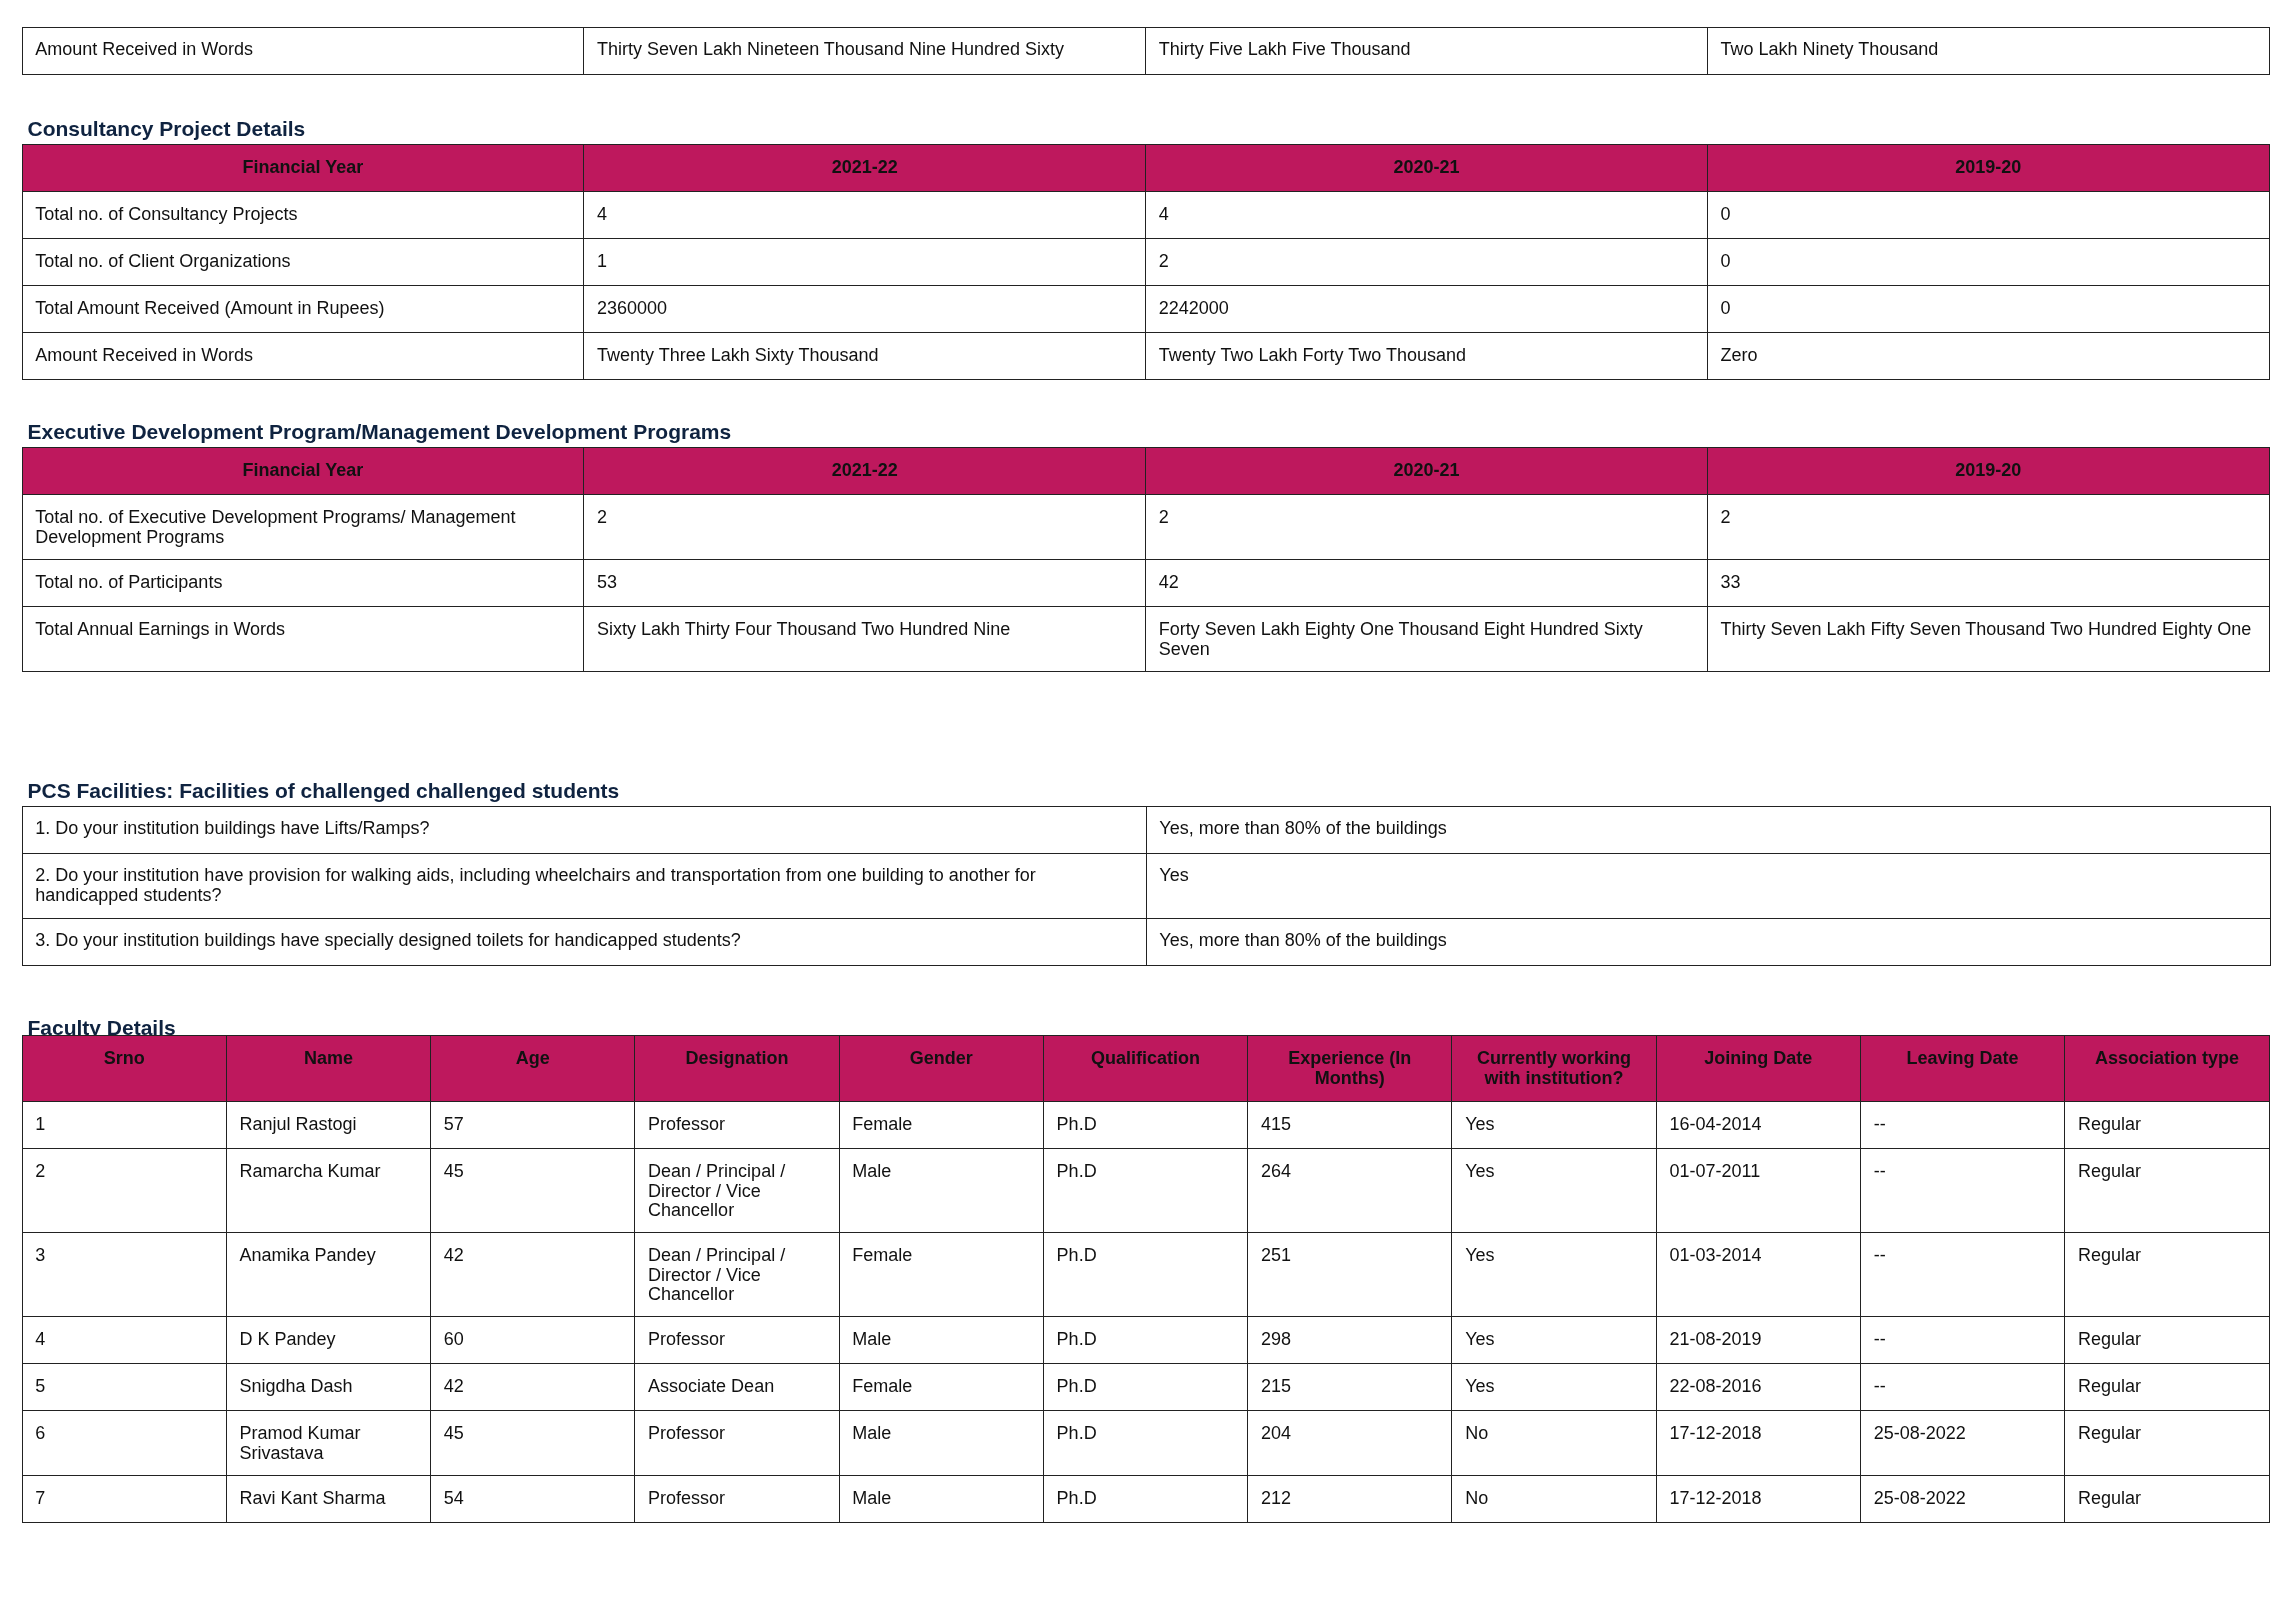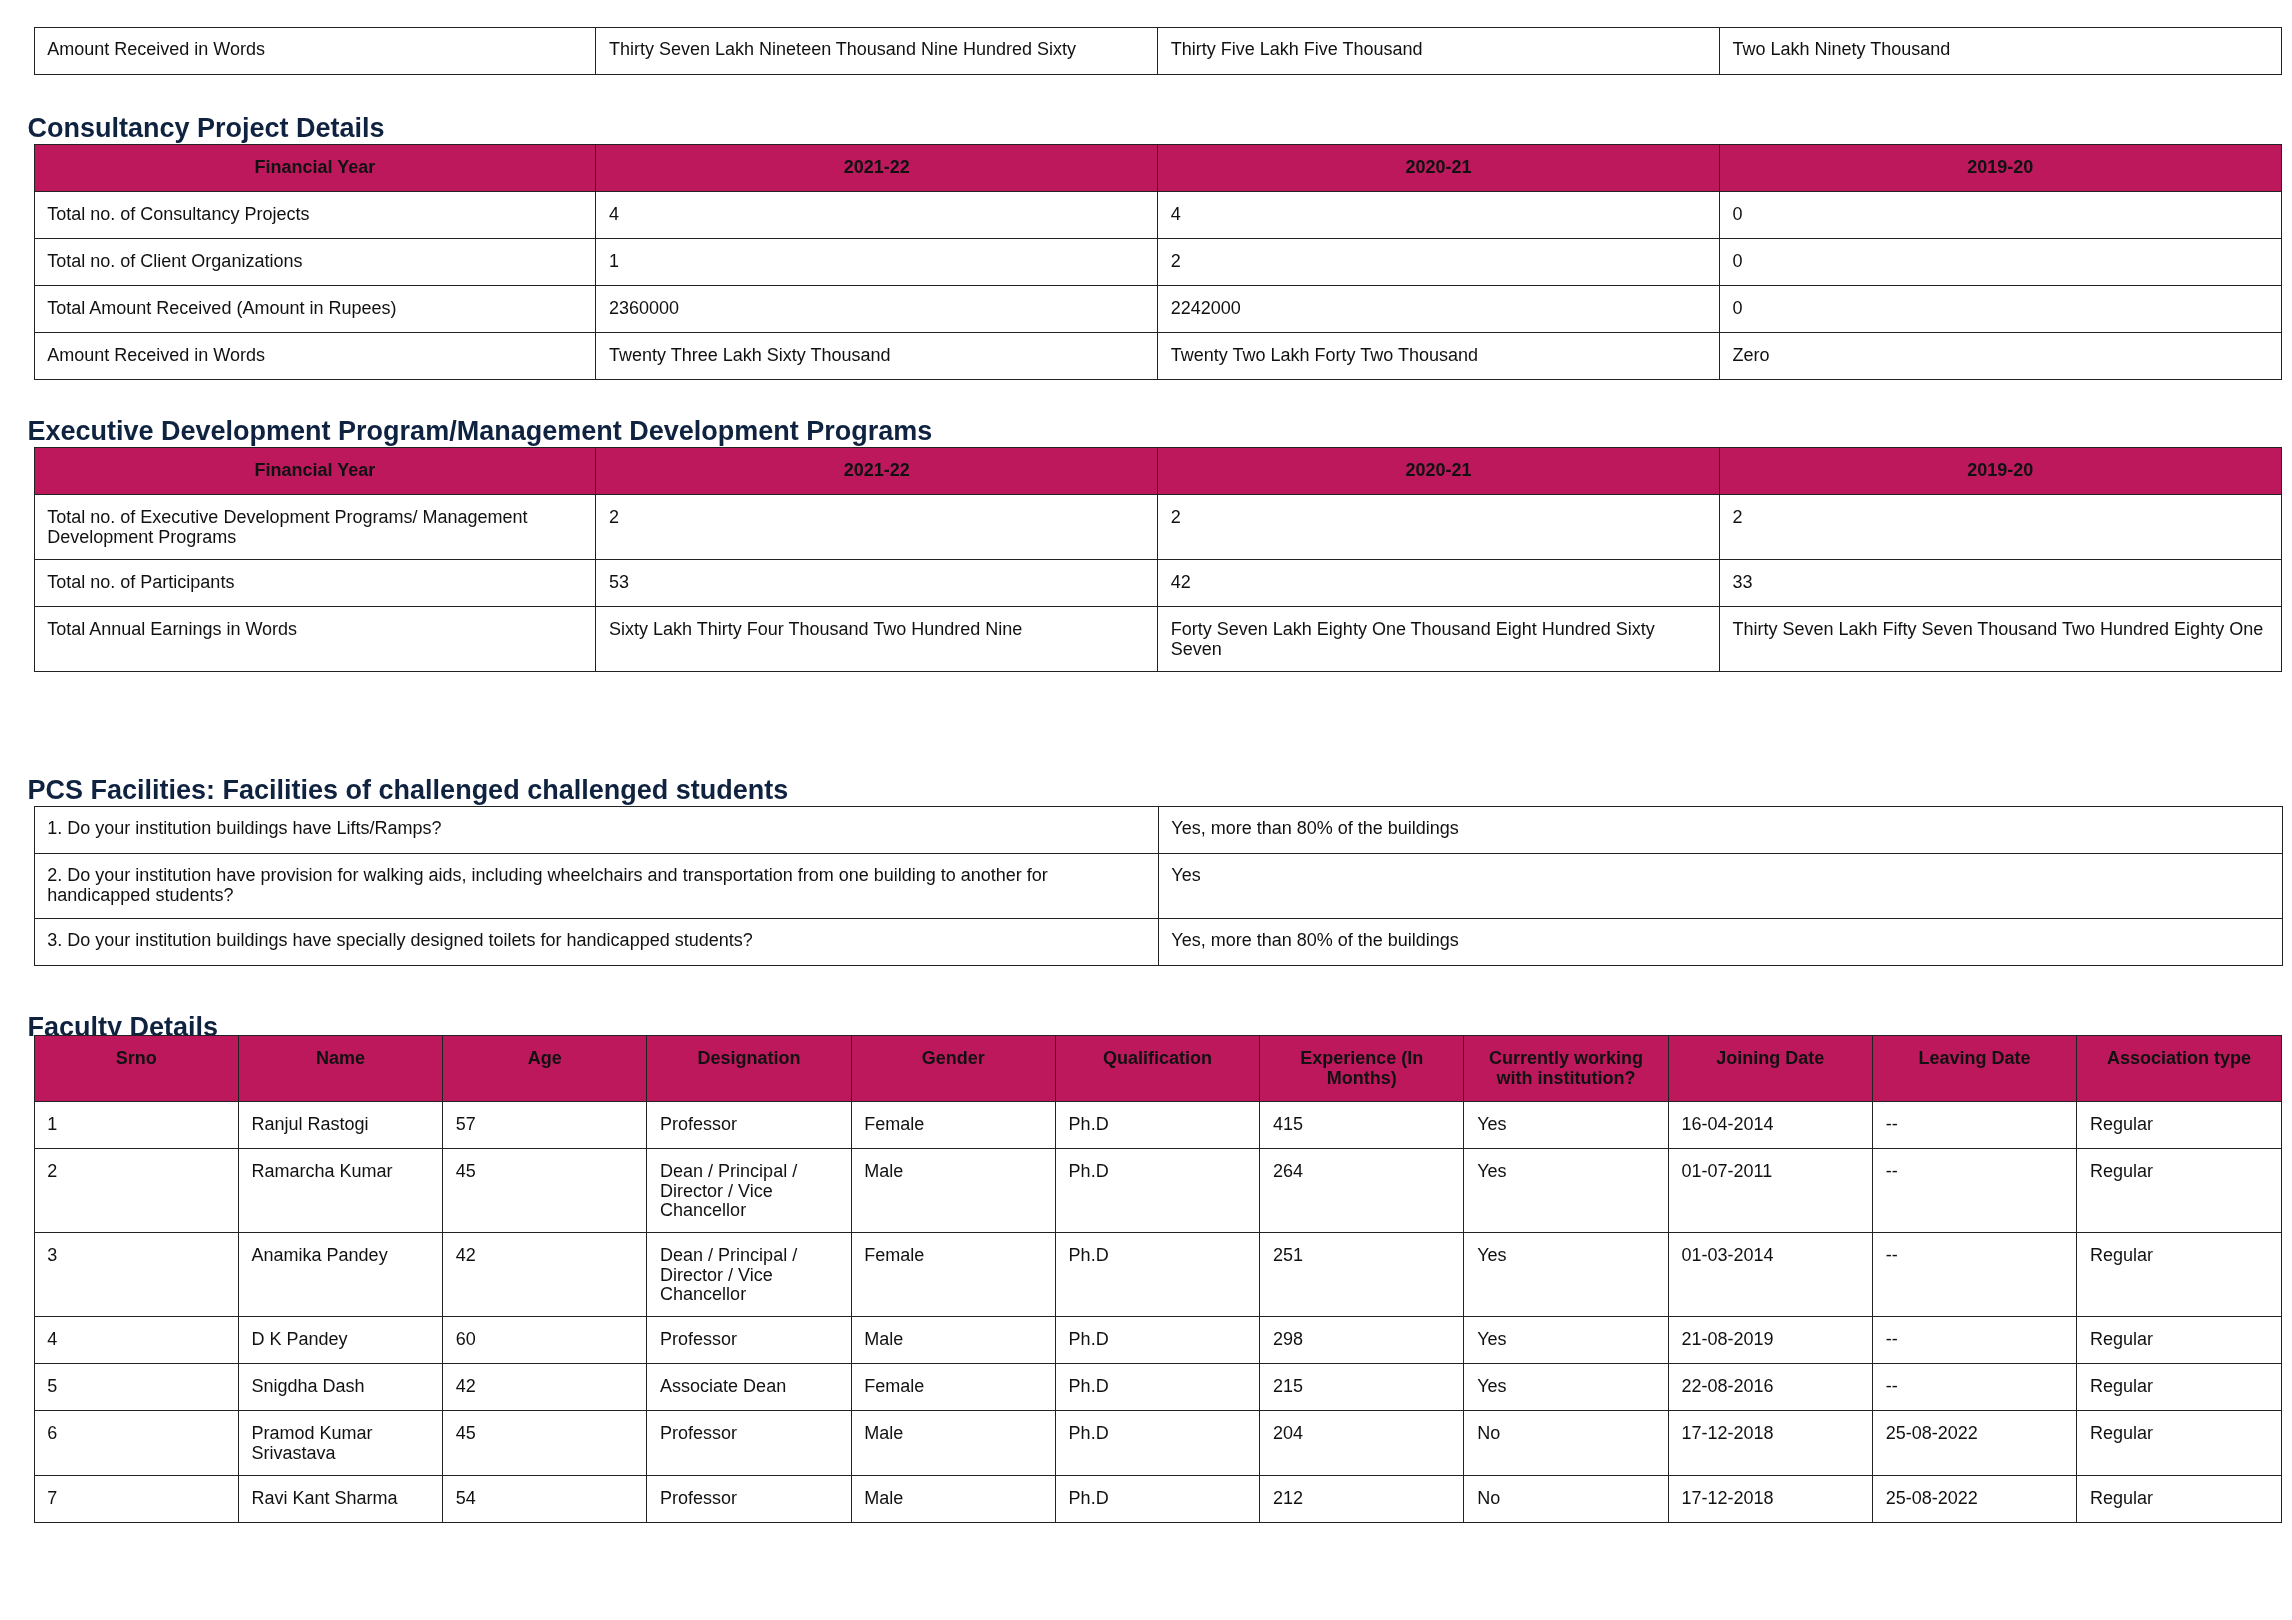"Amount Received in Words" table { left: 12px -> 0 }
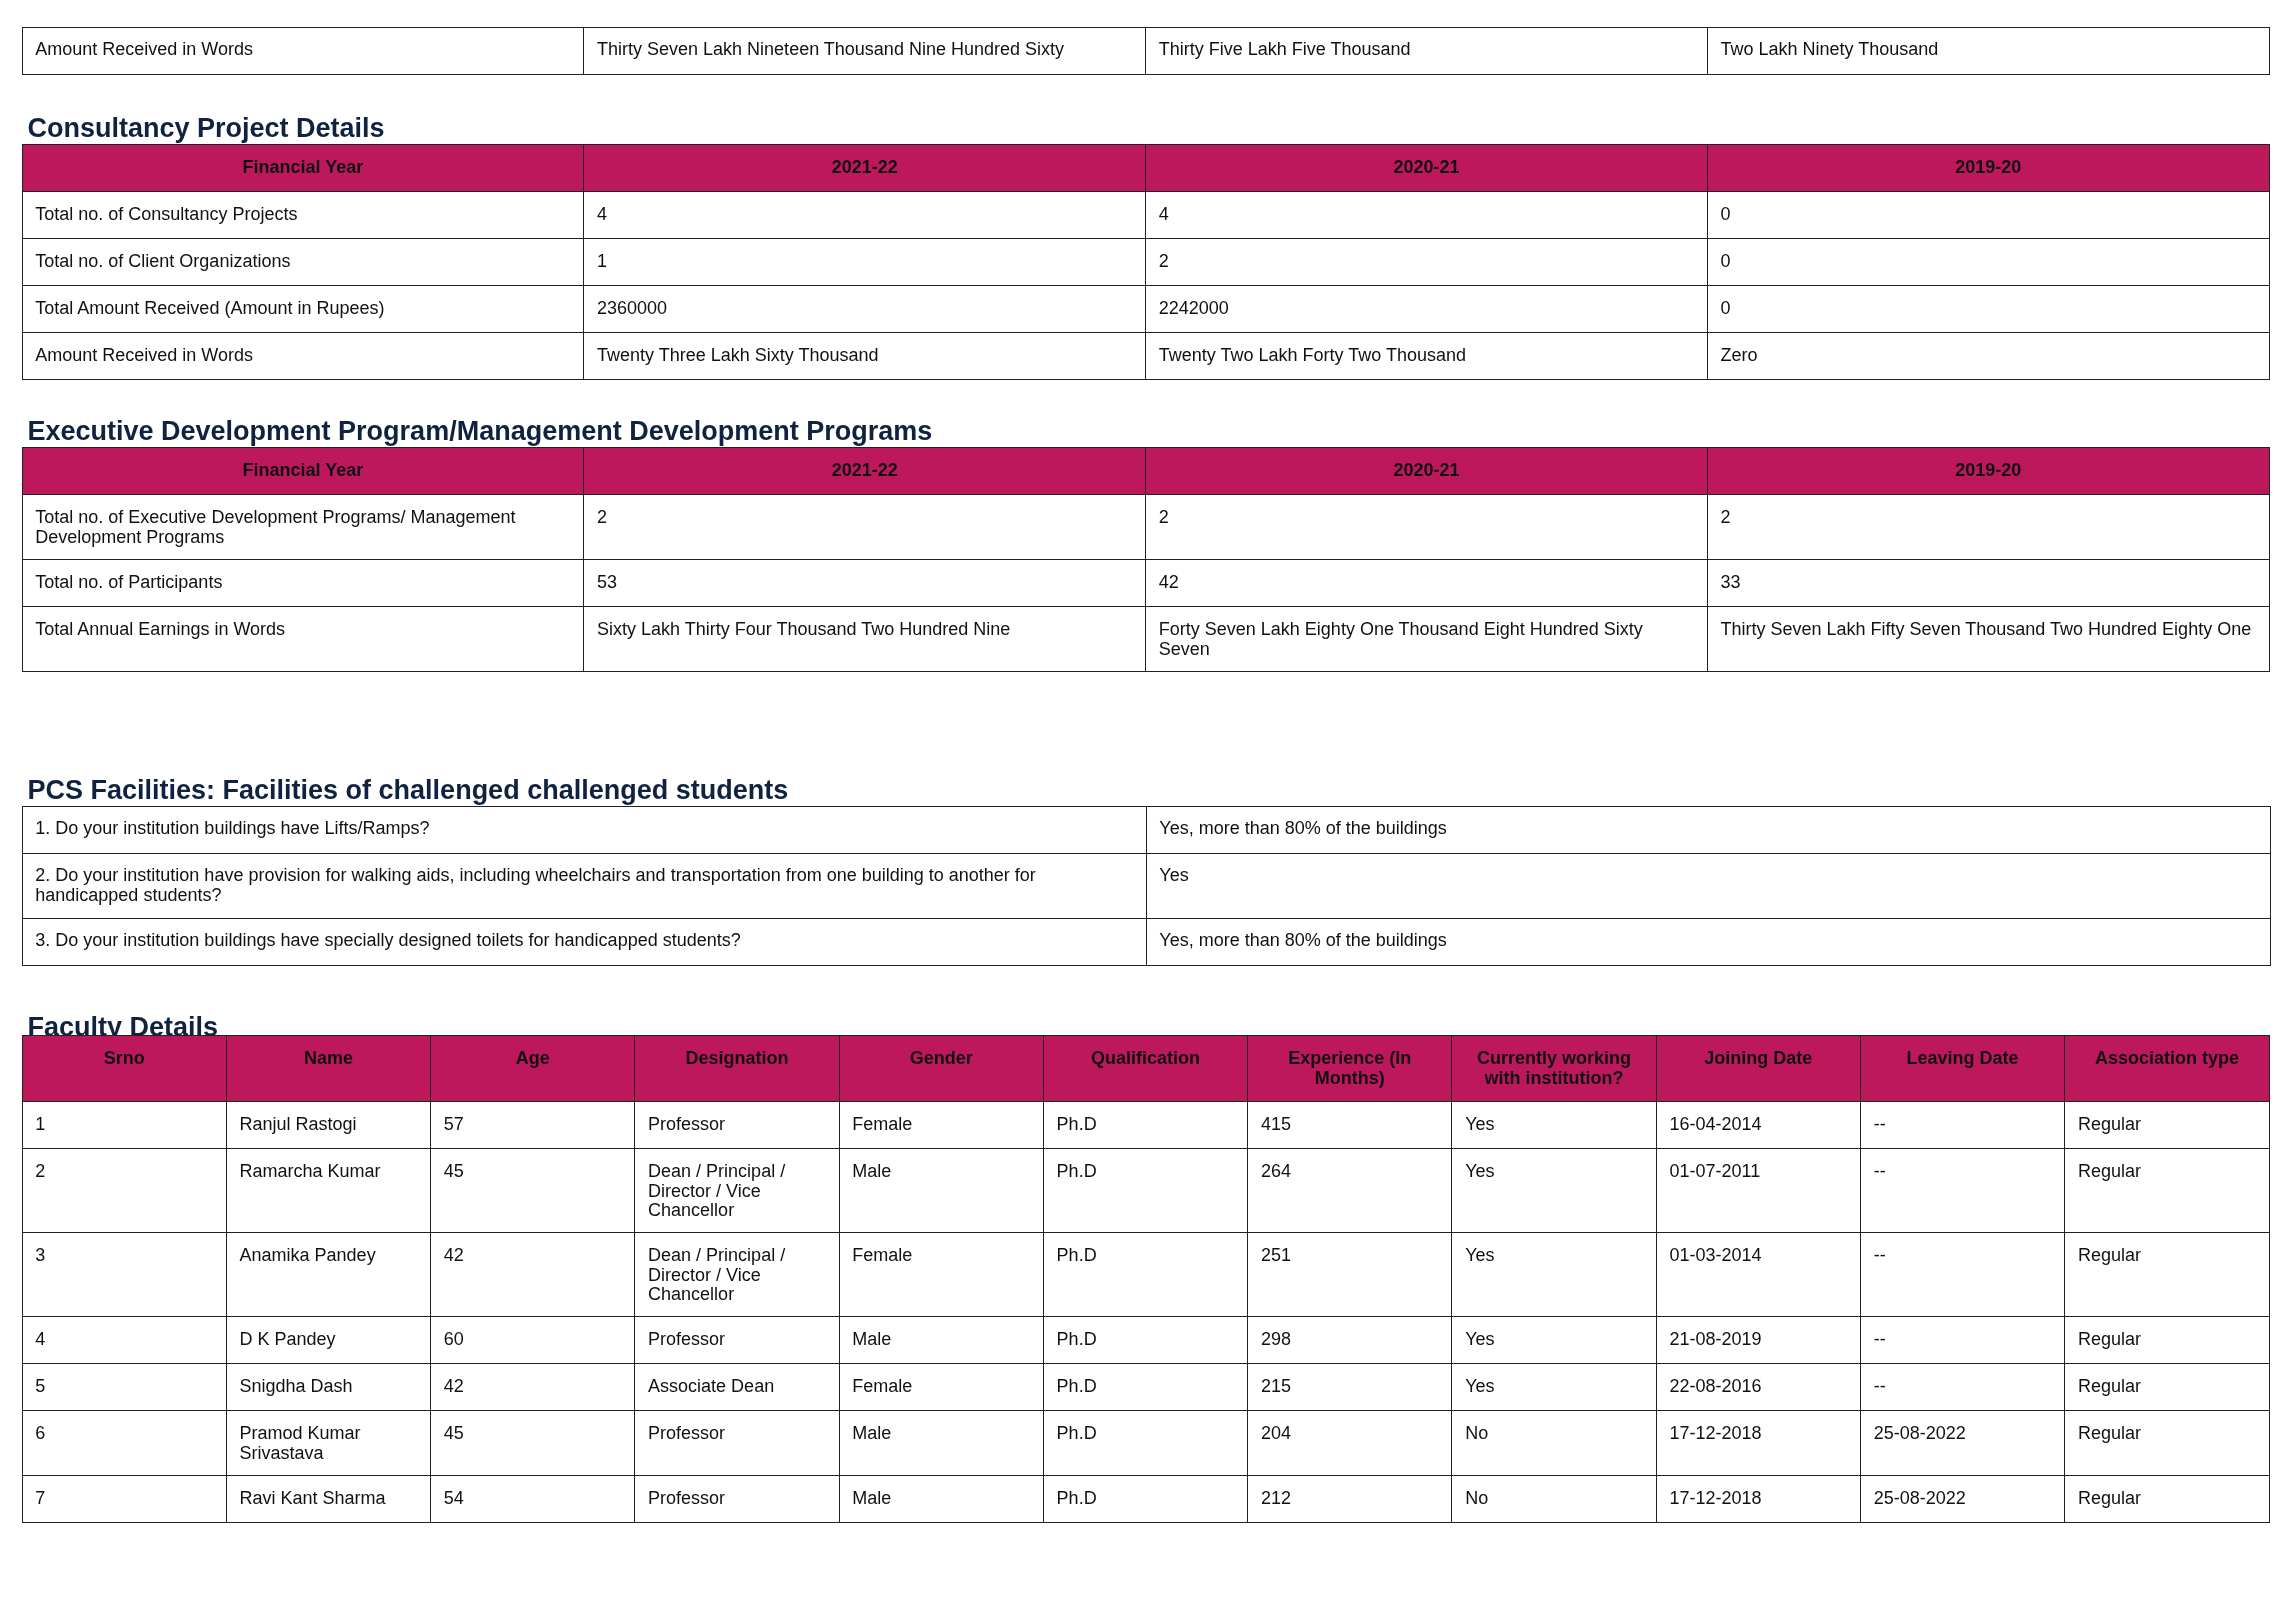"Consultancy Project Details" .section-title { font-size: 27px -> 21px }
